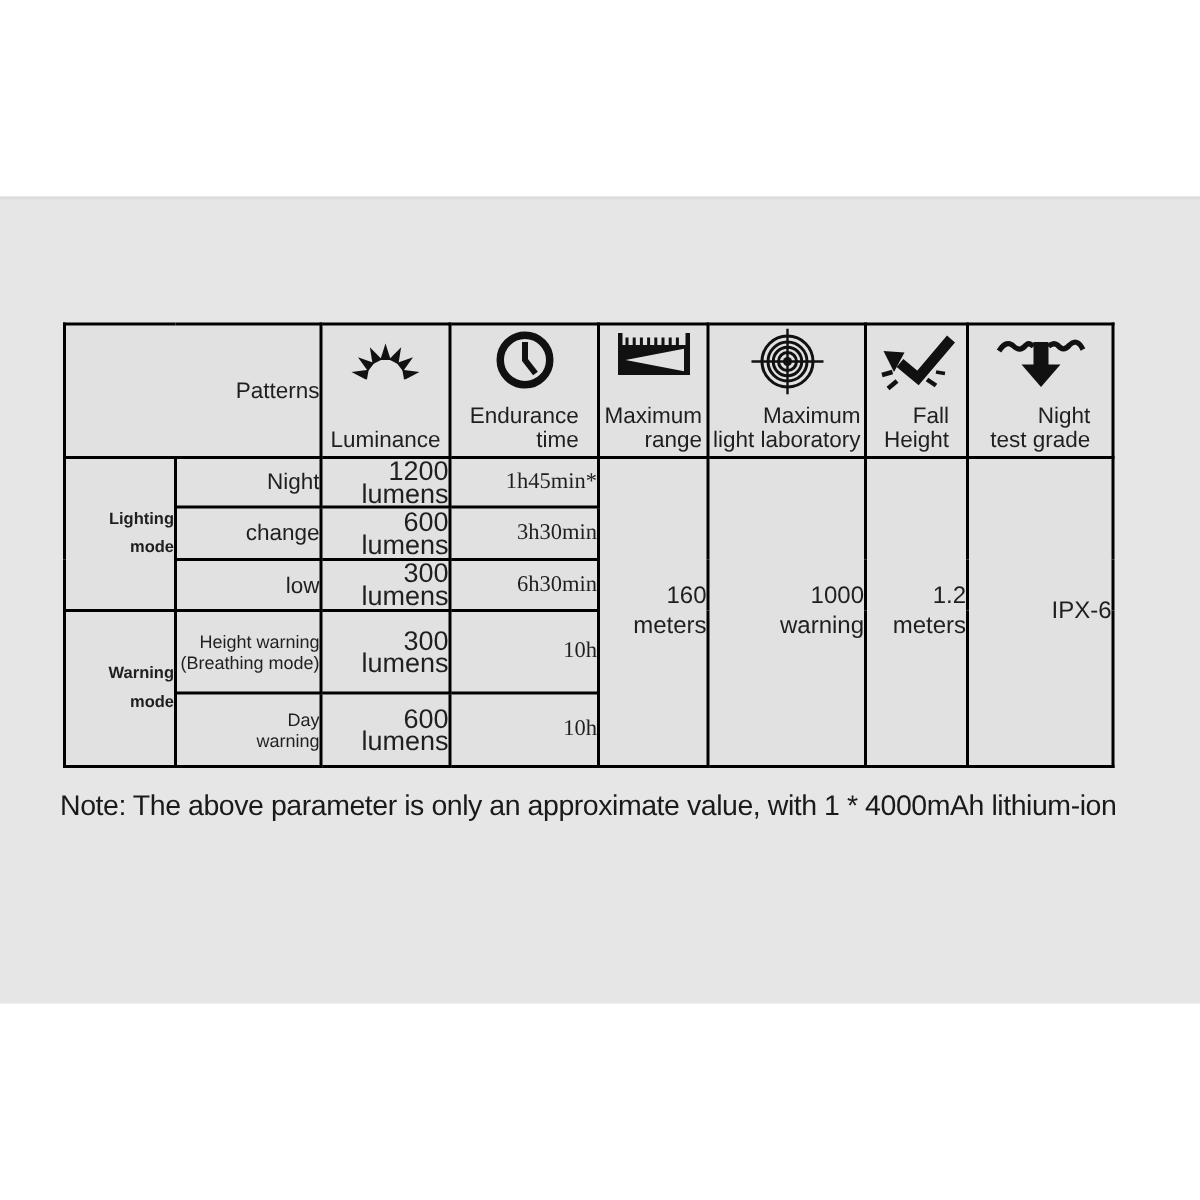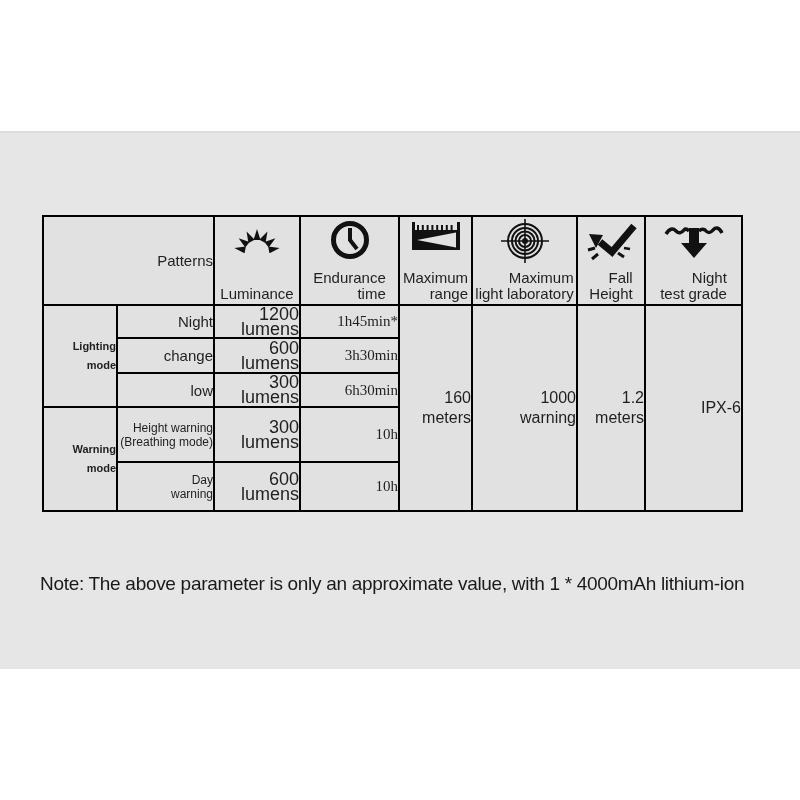"Note: The above parameter is" .note { margin-top: 46px -> none }
